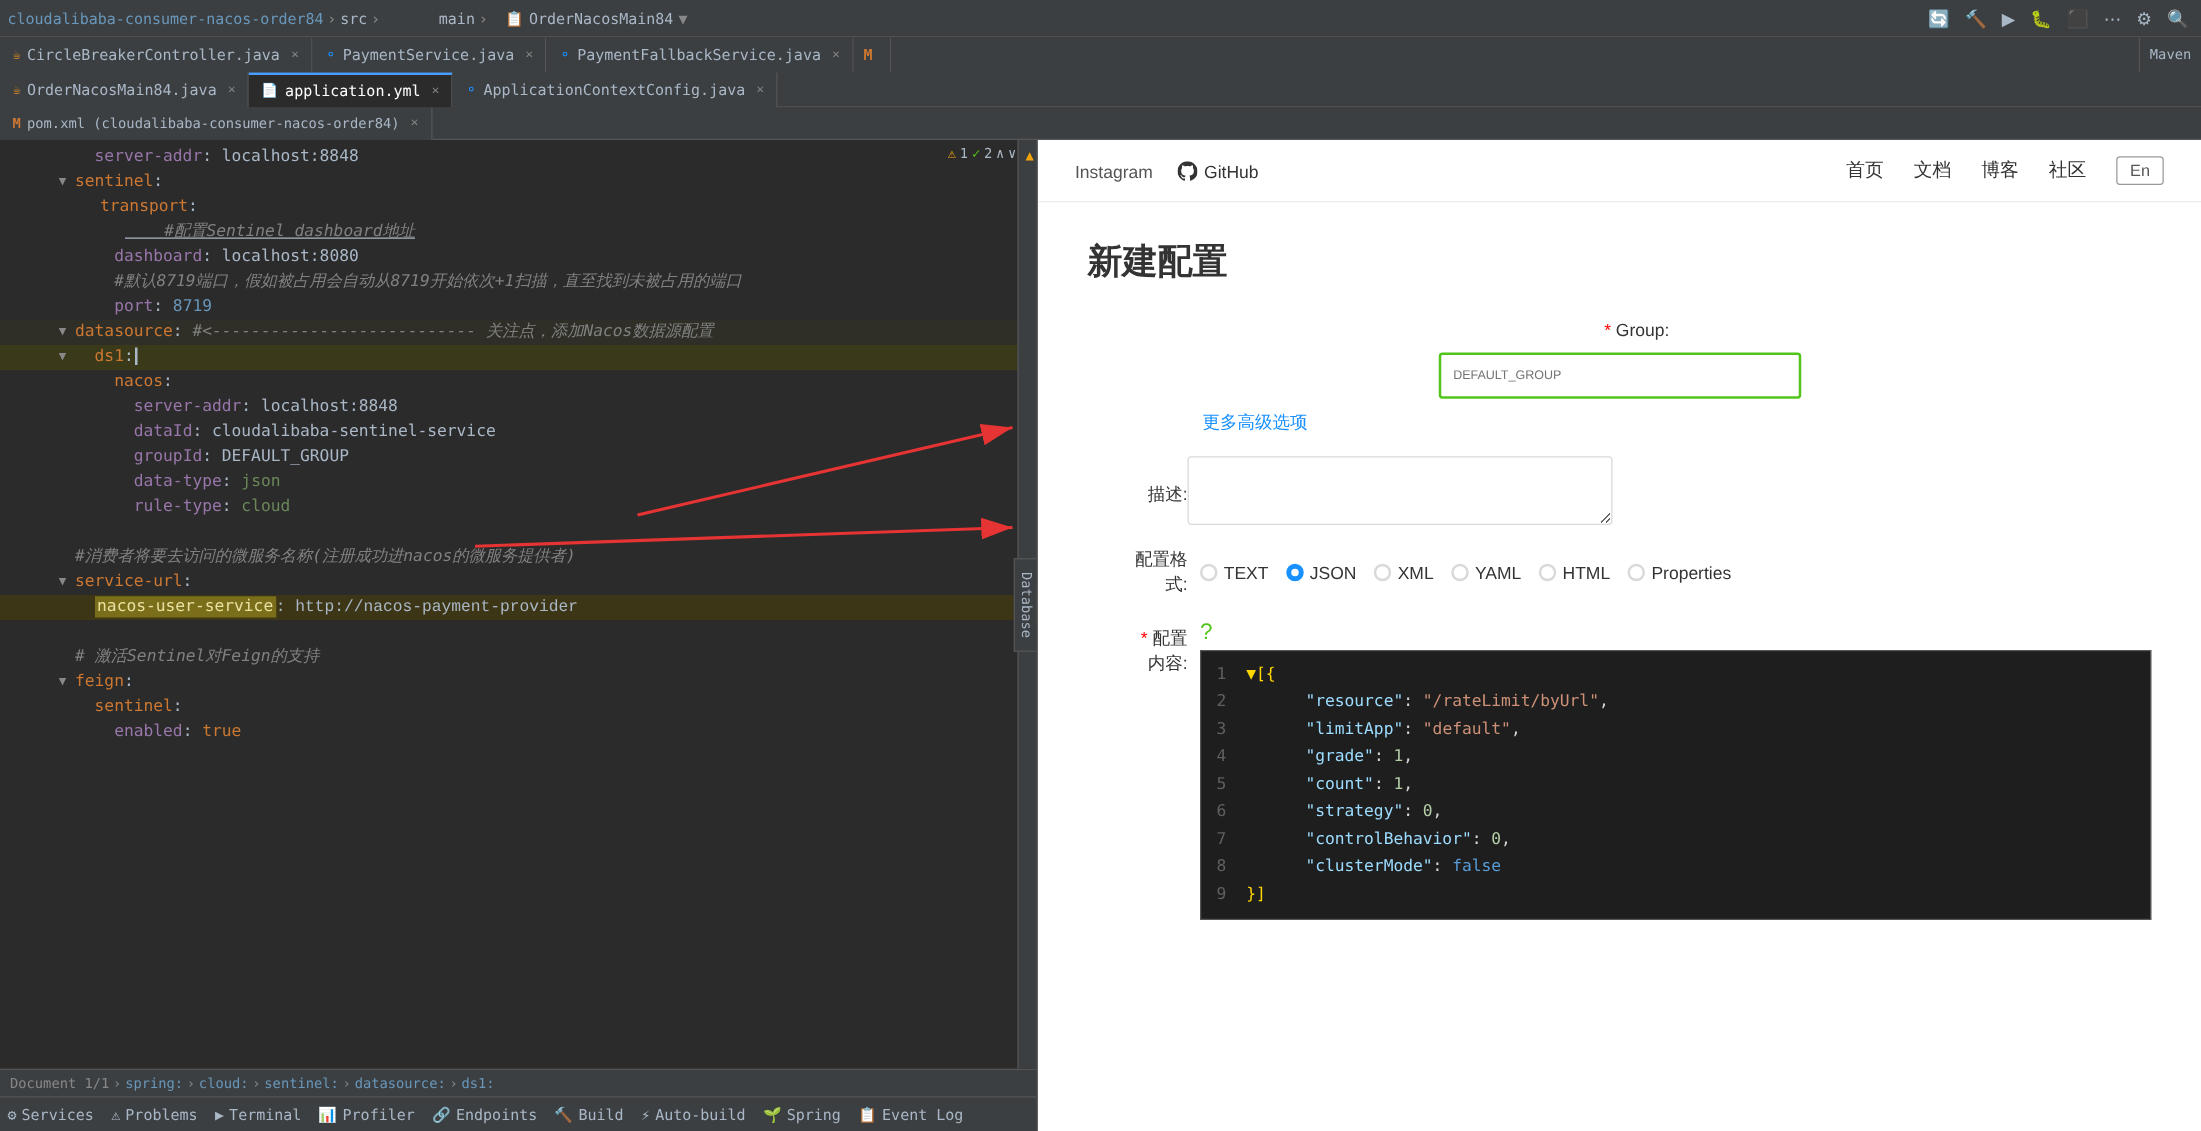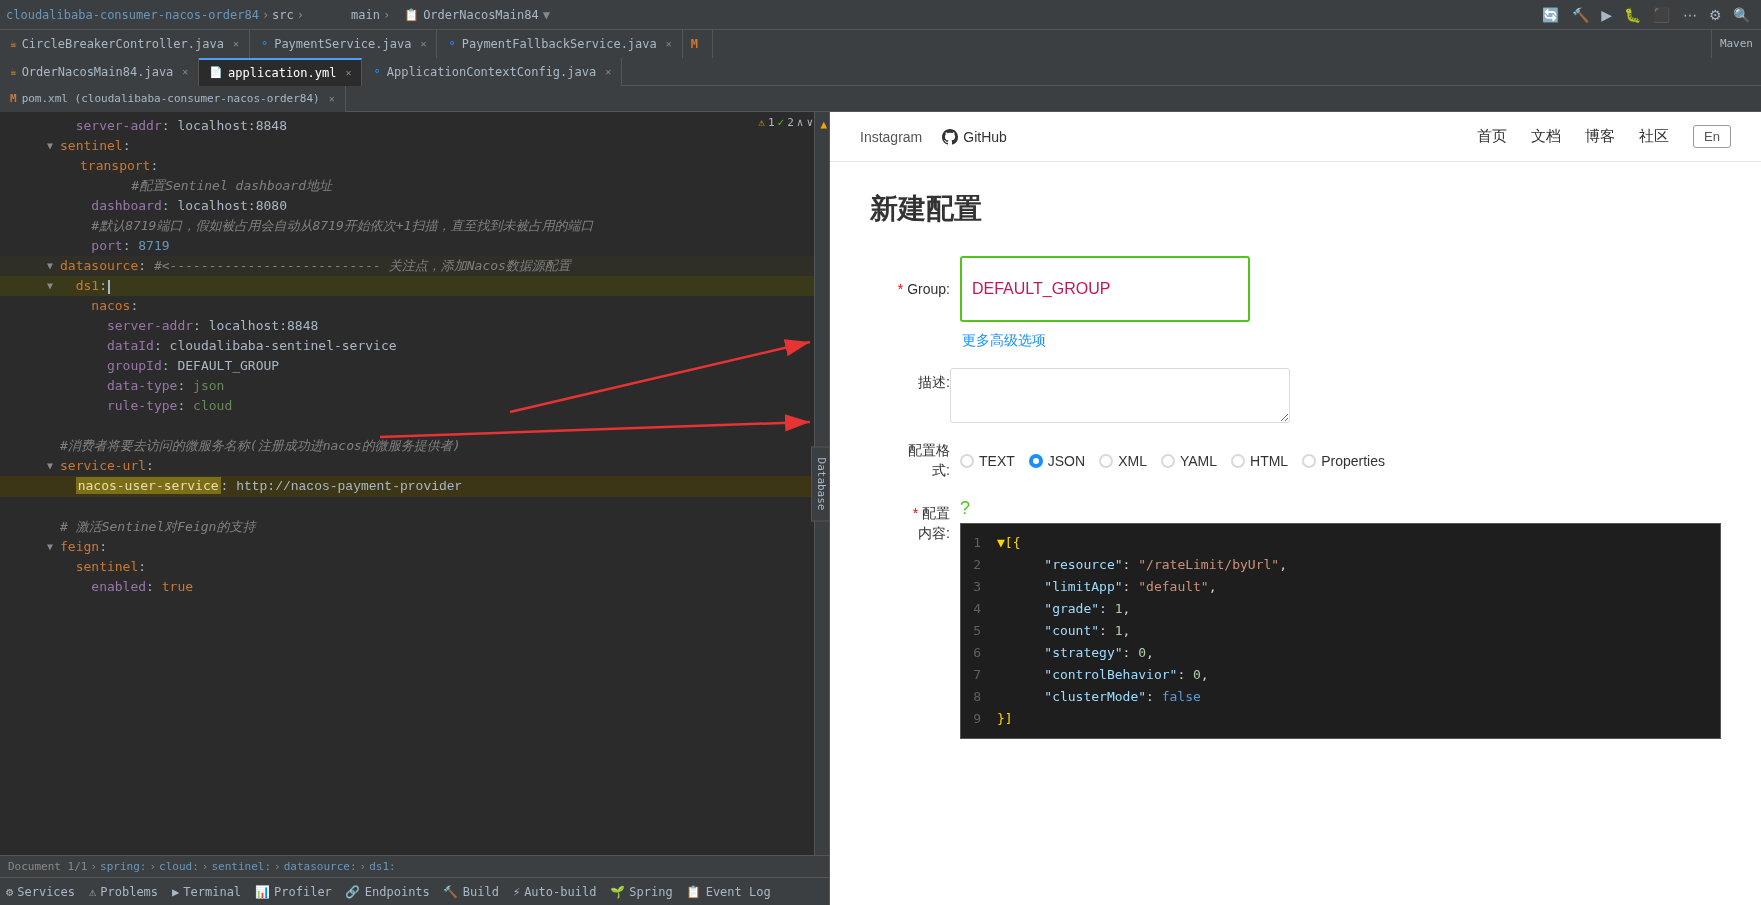"#配置Sentinel dashboard地址" .indent2 { text-decoration: none -> underline }
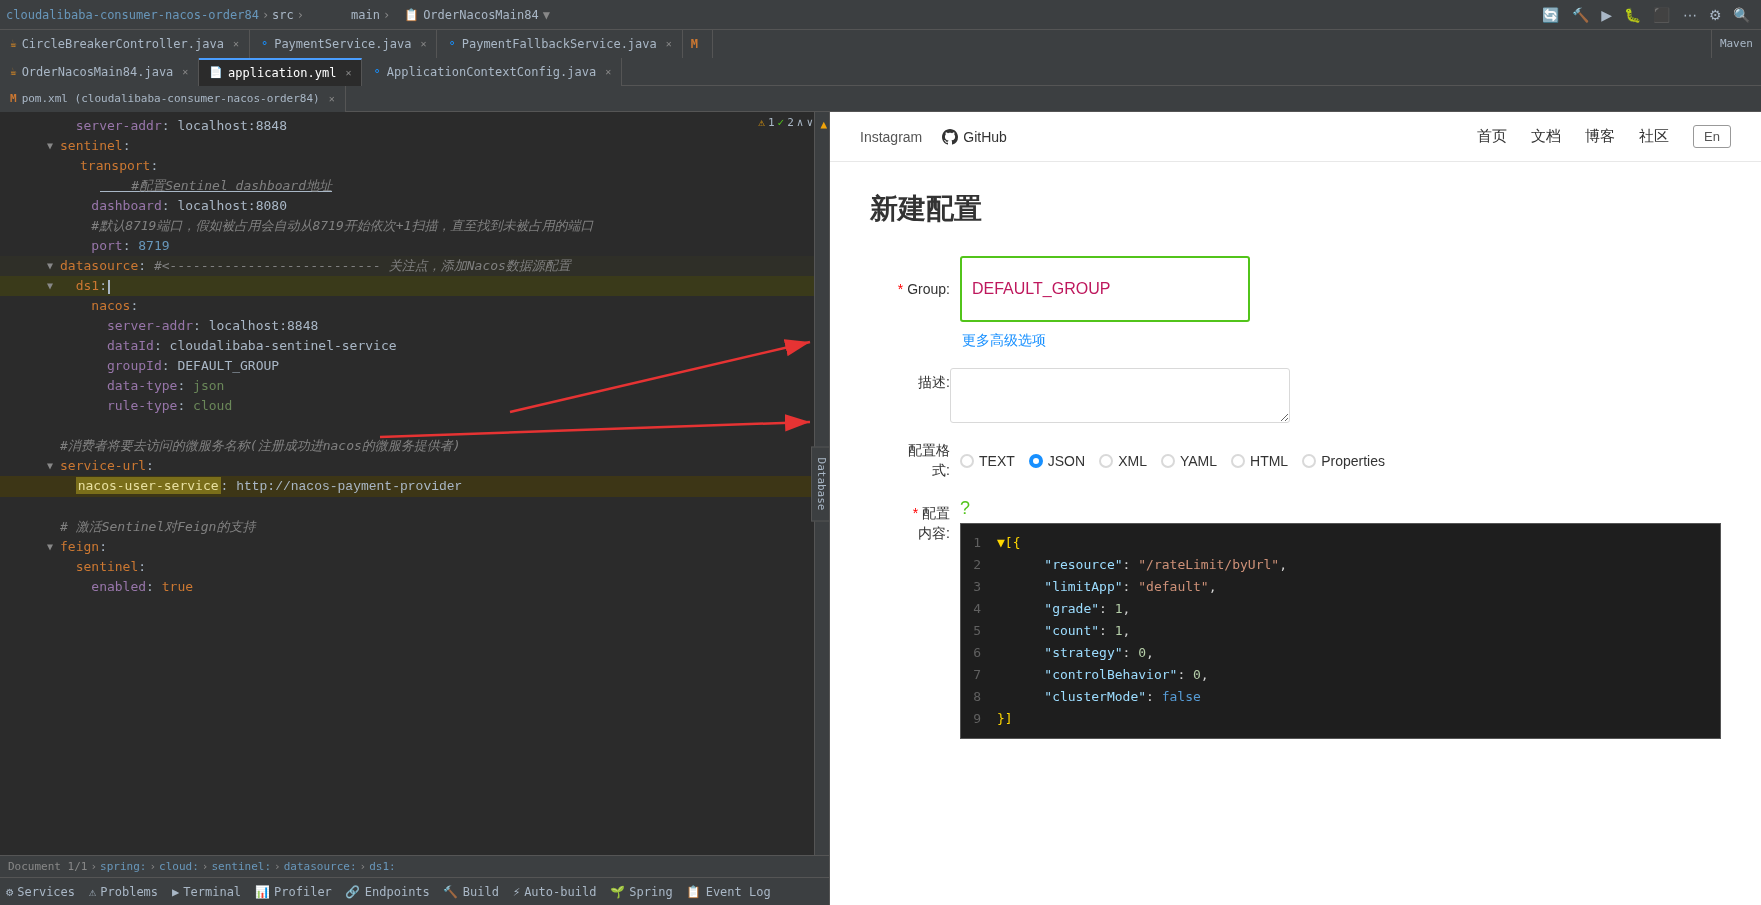"* Group:" div { flex-direction: none -> column }
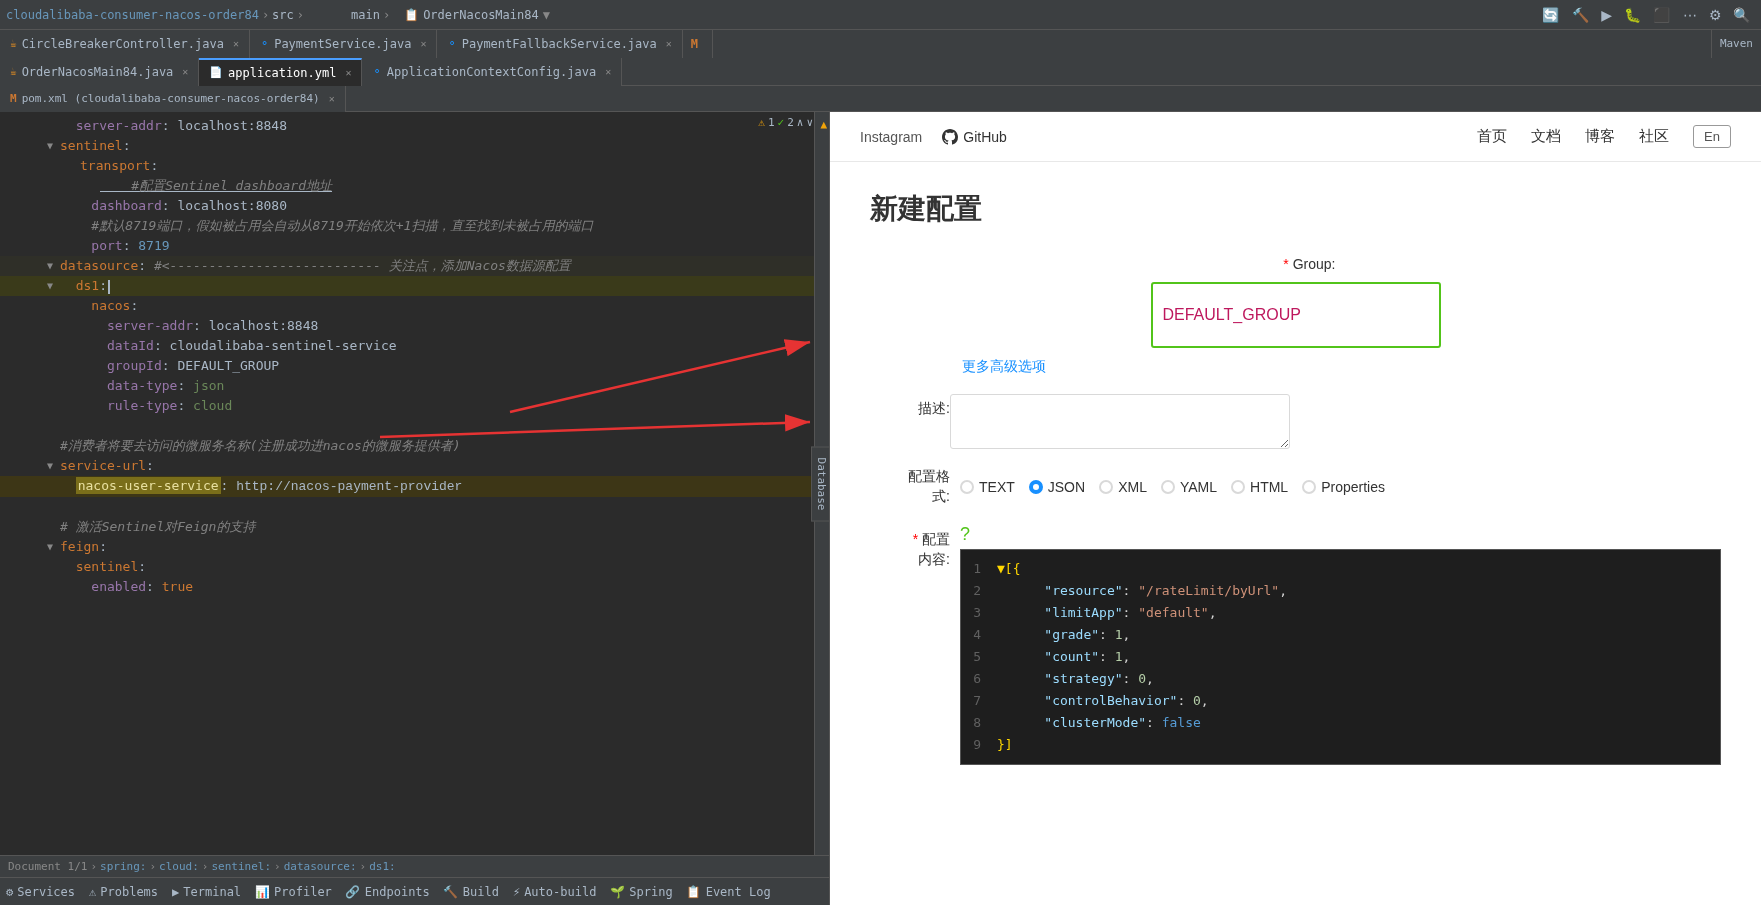"DEFAULT_GROUP" input { color: #be185d -> #737373; font-size: 16px -> 10px; padding: 22px 10px -> 11px 10px }
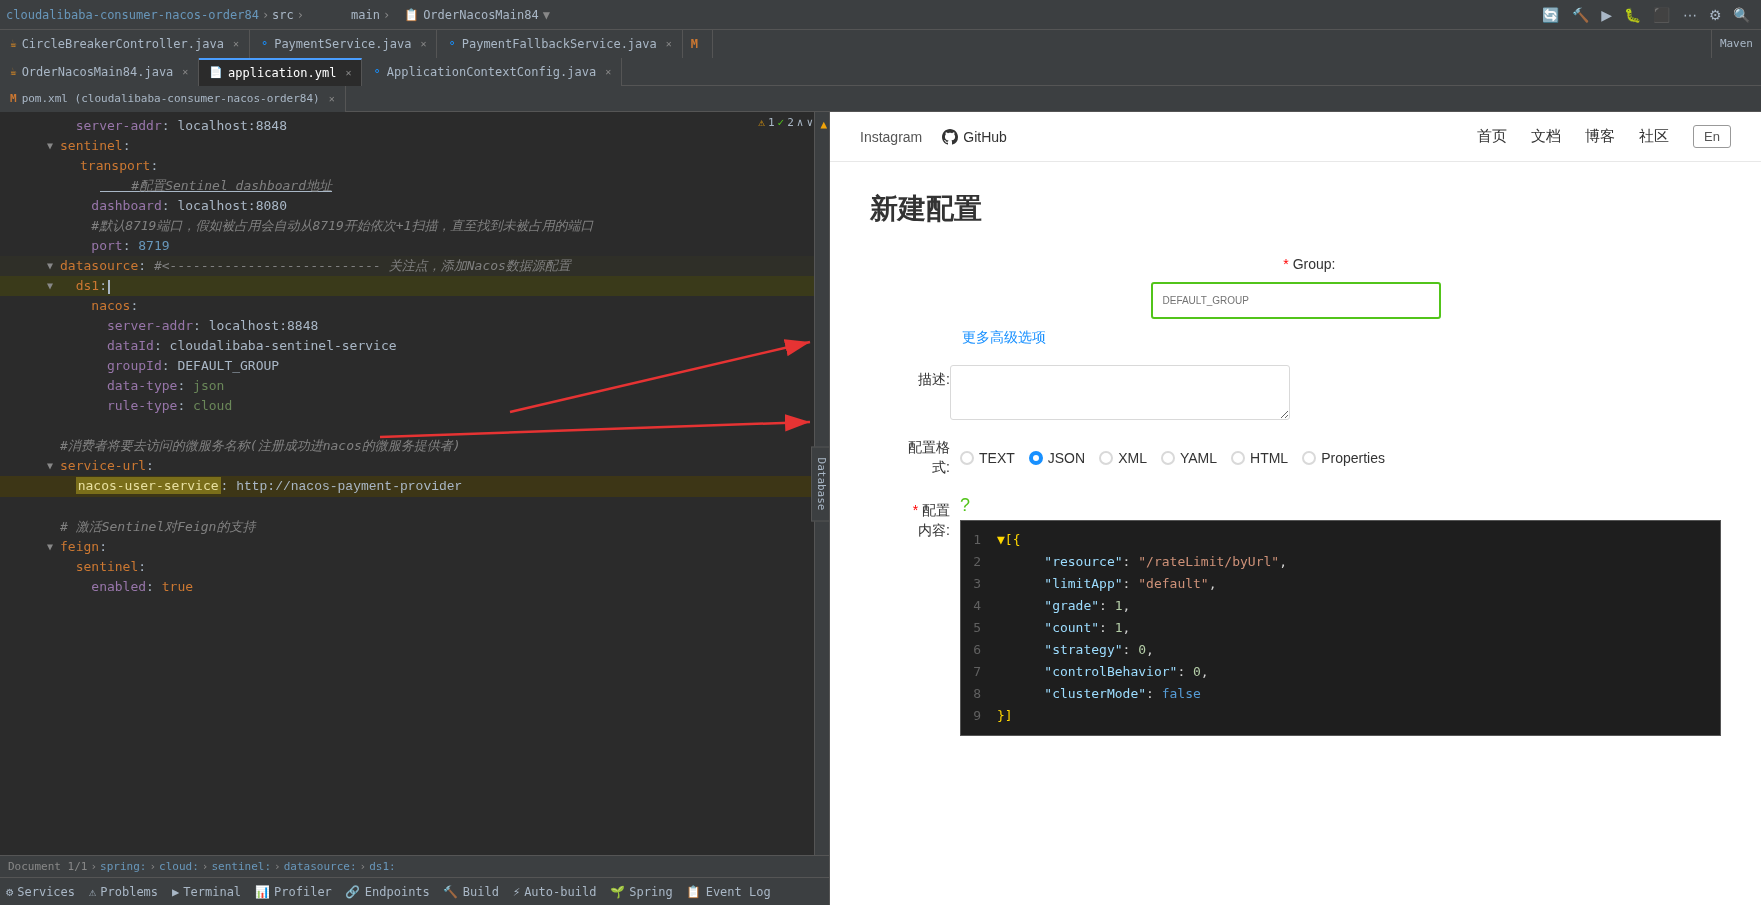"描述:" div { align-items: flex-start -> center }
